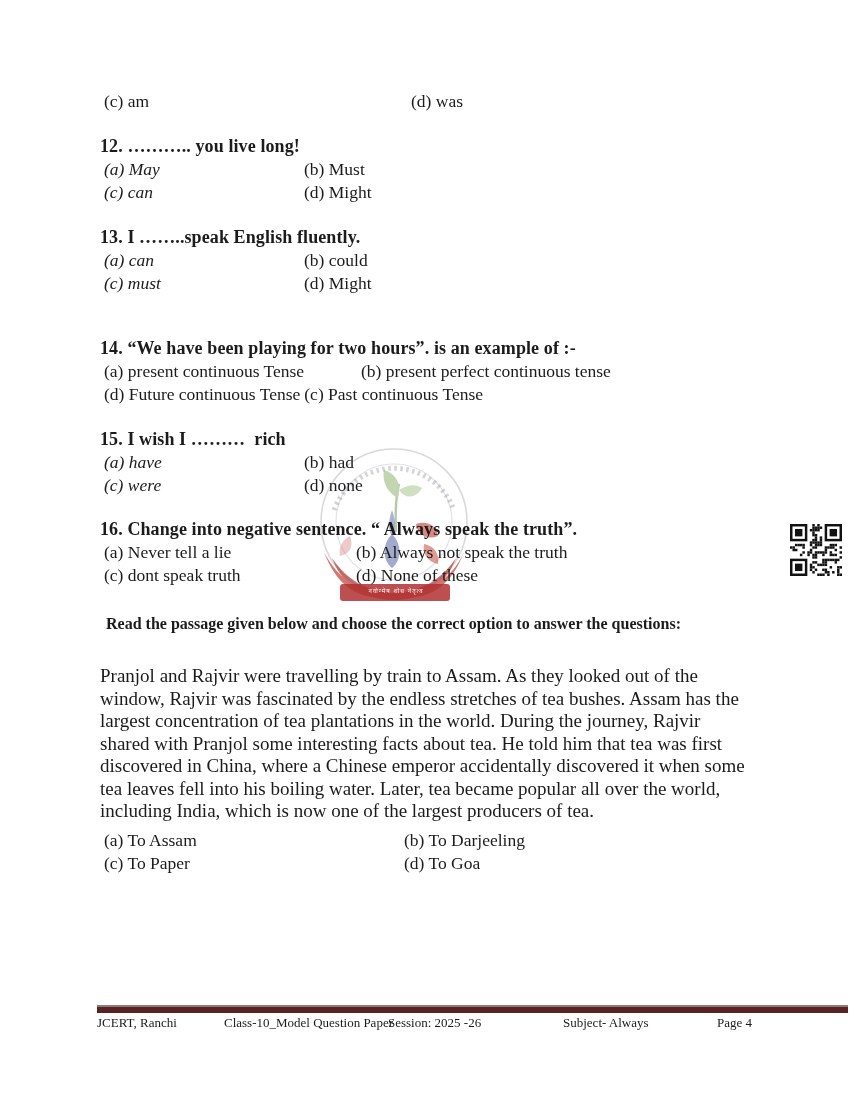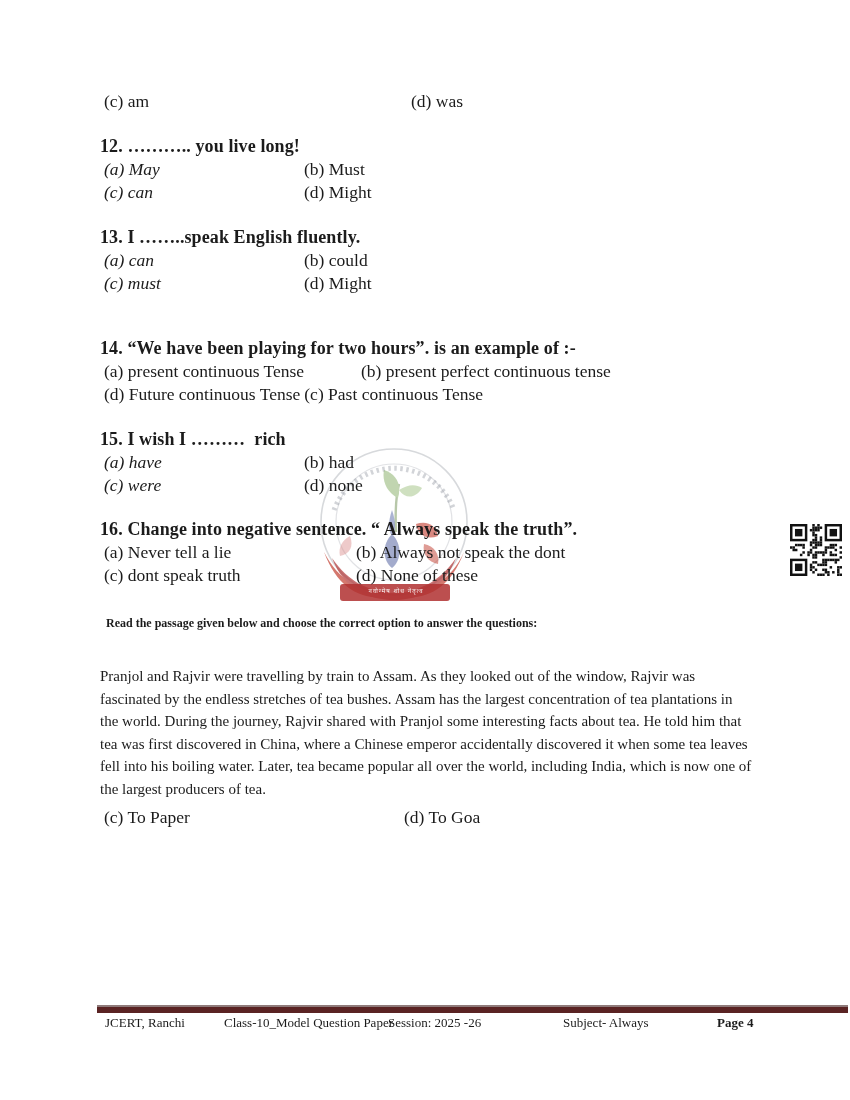"(b) Always not speak the" span.opt { text: dont -> truth }
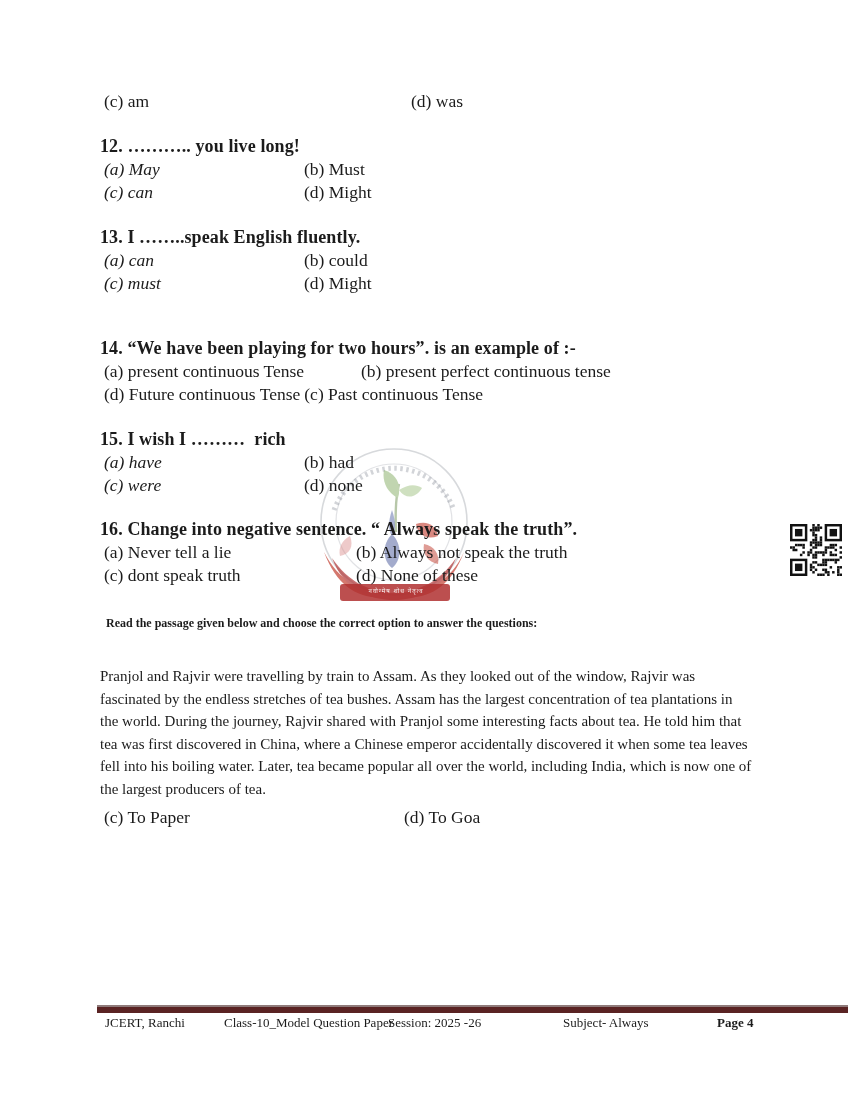"Read the passage given below" .heading { font-size: 12px -> 16px }
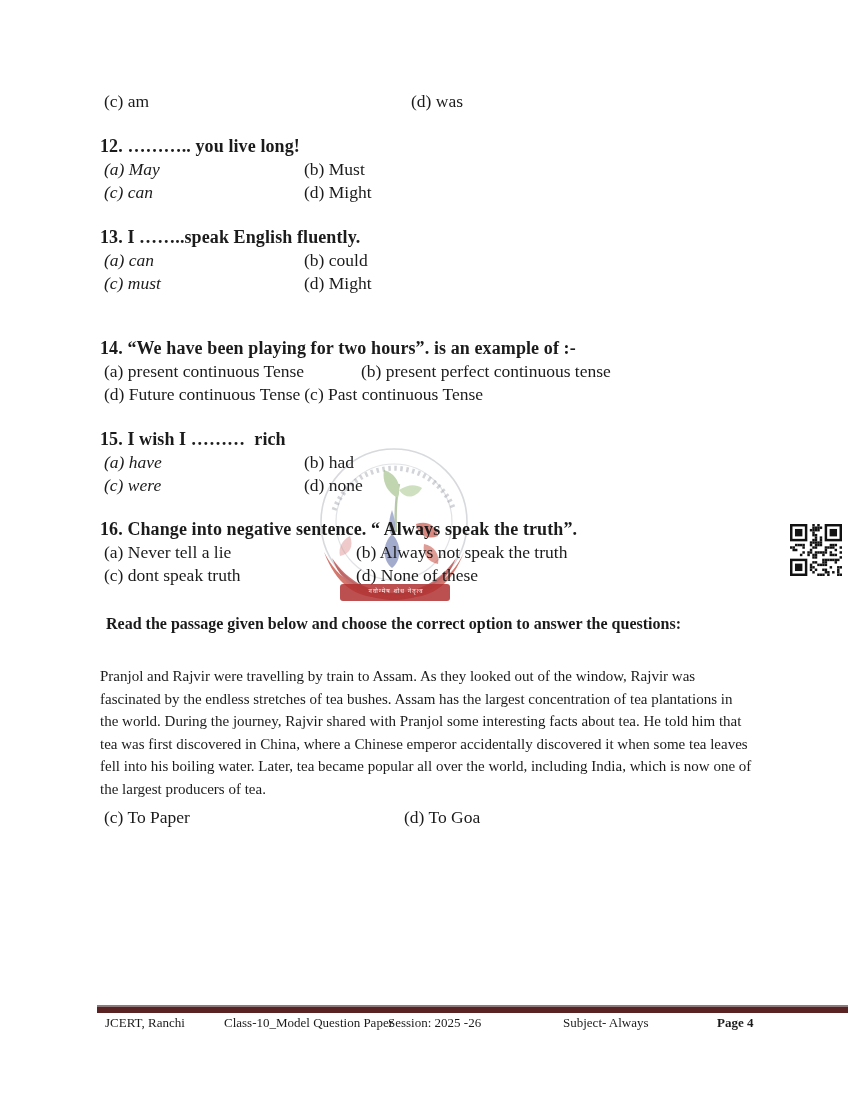"Pranjol and Rajvir were travelling" .passage { font-size: 15px -> 19px }
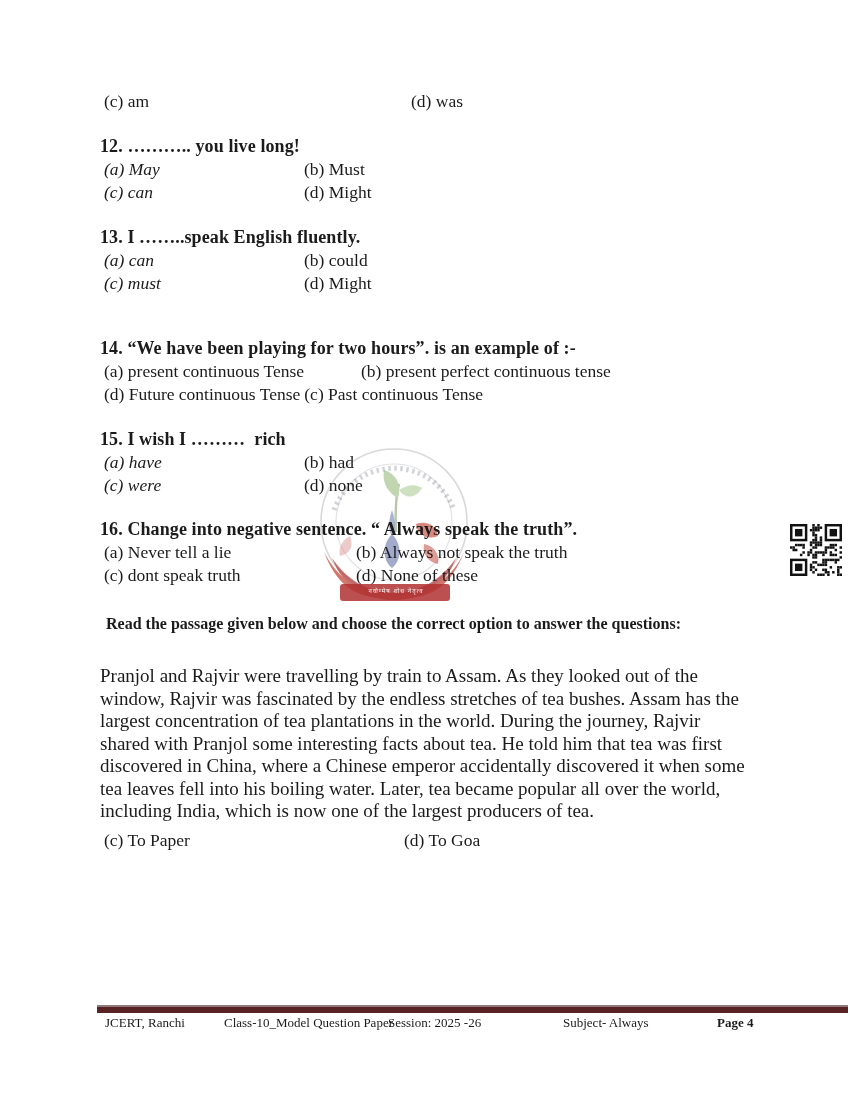"(a) To Assam" div.optrow { html: none -> <div> <span>(a) To Assam</span> <span>(b) To Darjeeling</span> </div> }
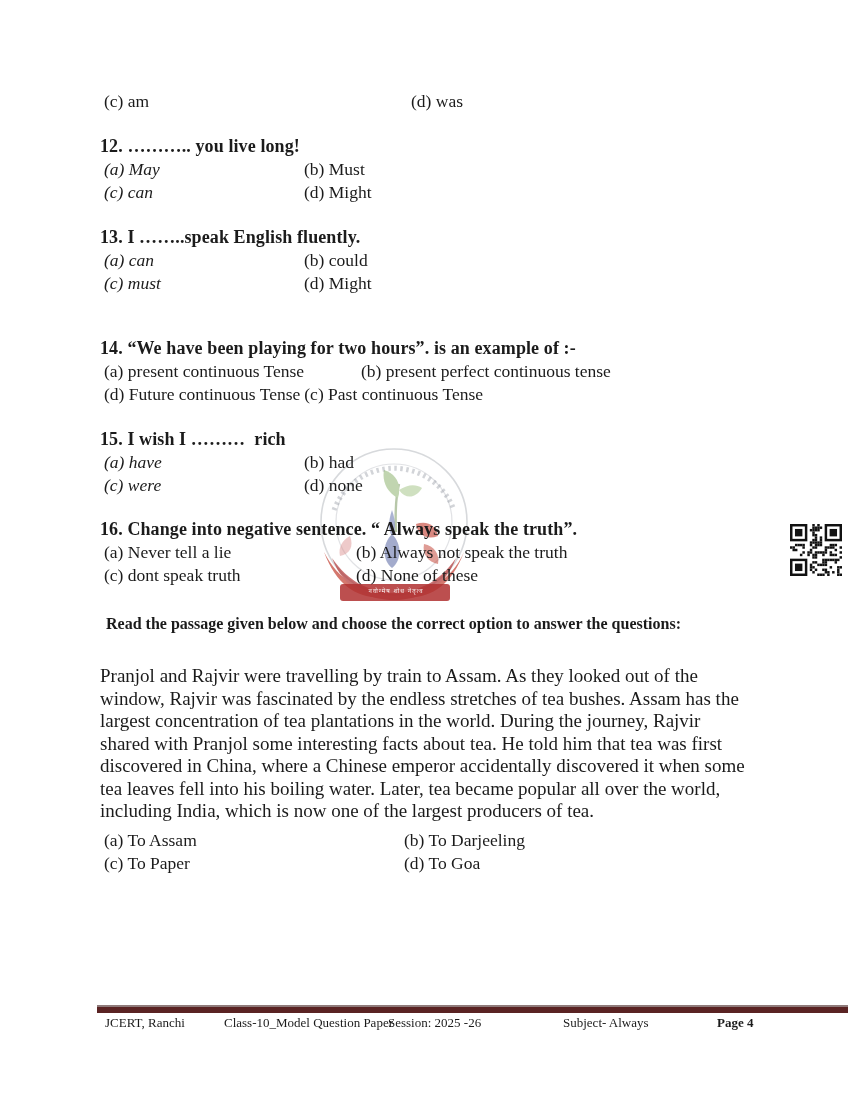"JCERT, Ranchi" .ft-org { left: 105px -> 97px }
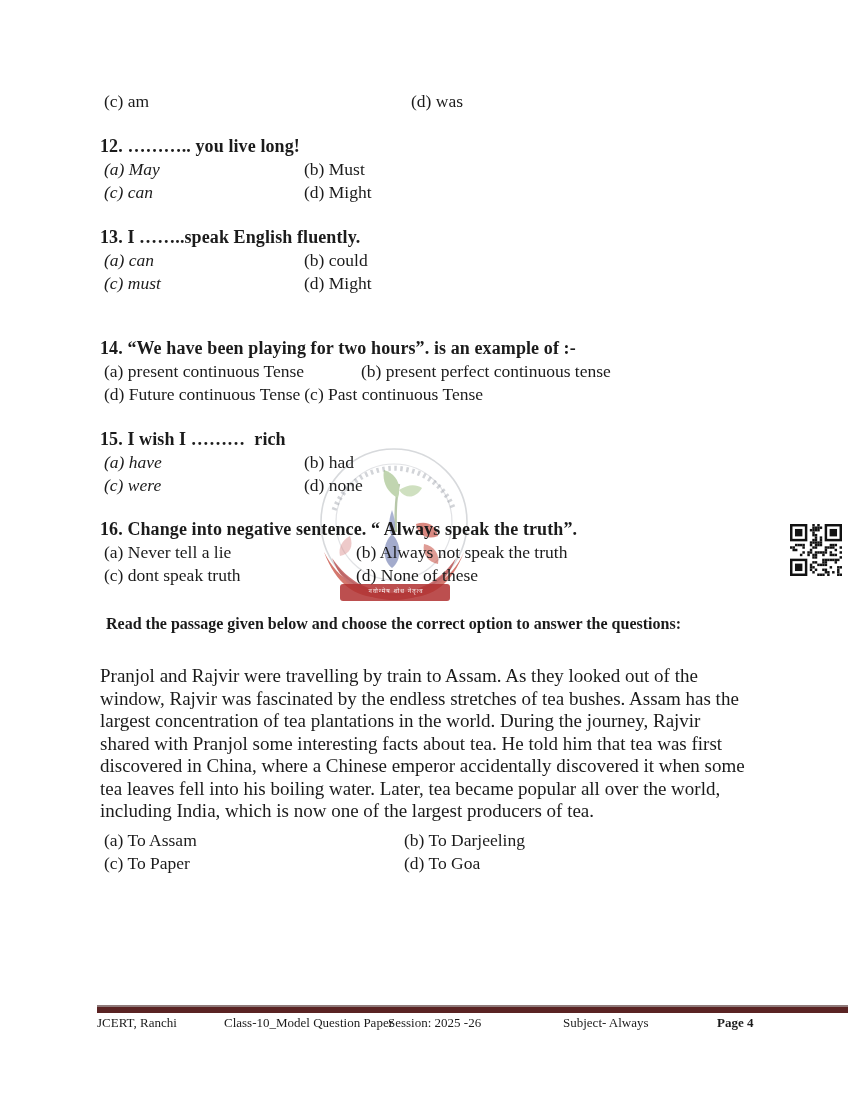"Page 4" .ft-page { font-weight: bold -> none }
